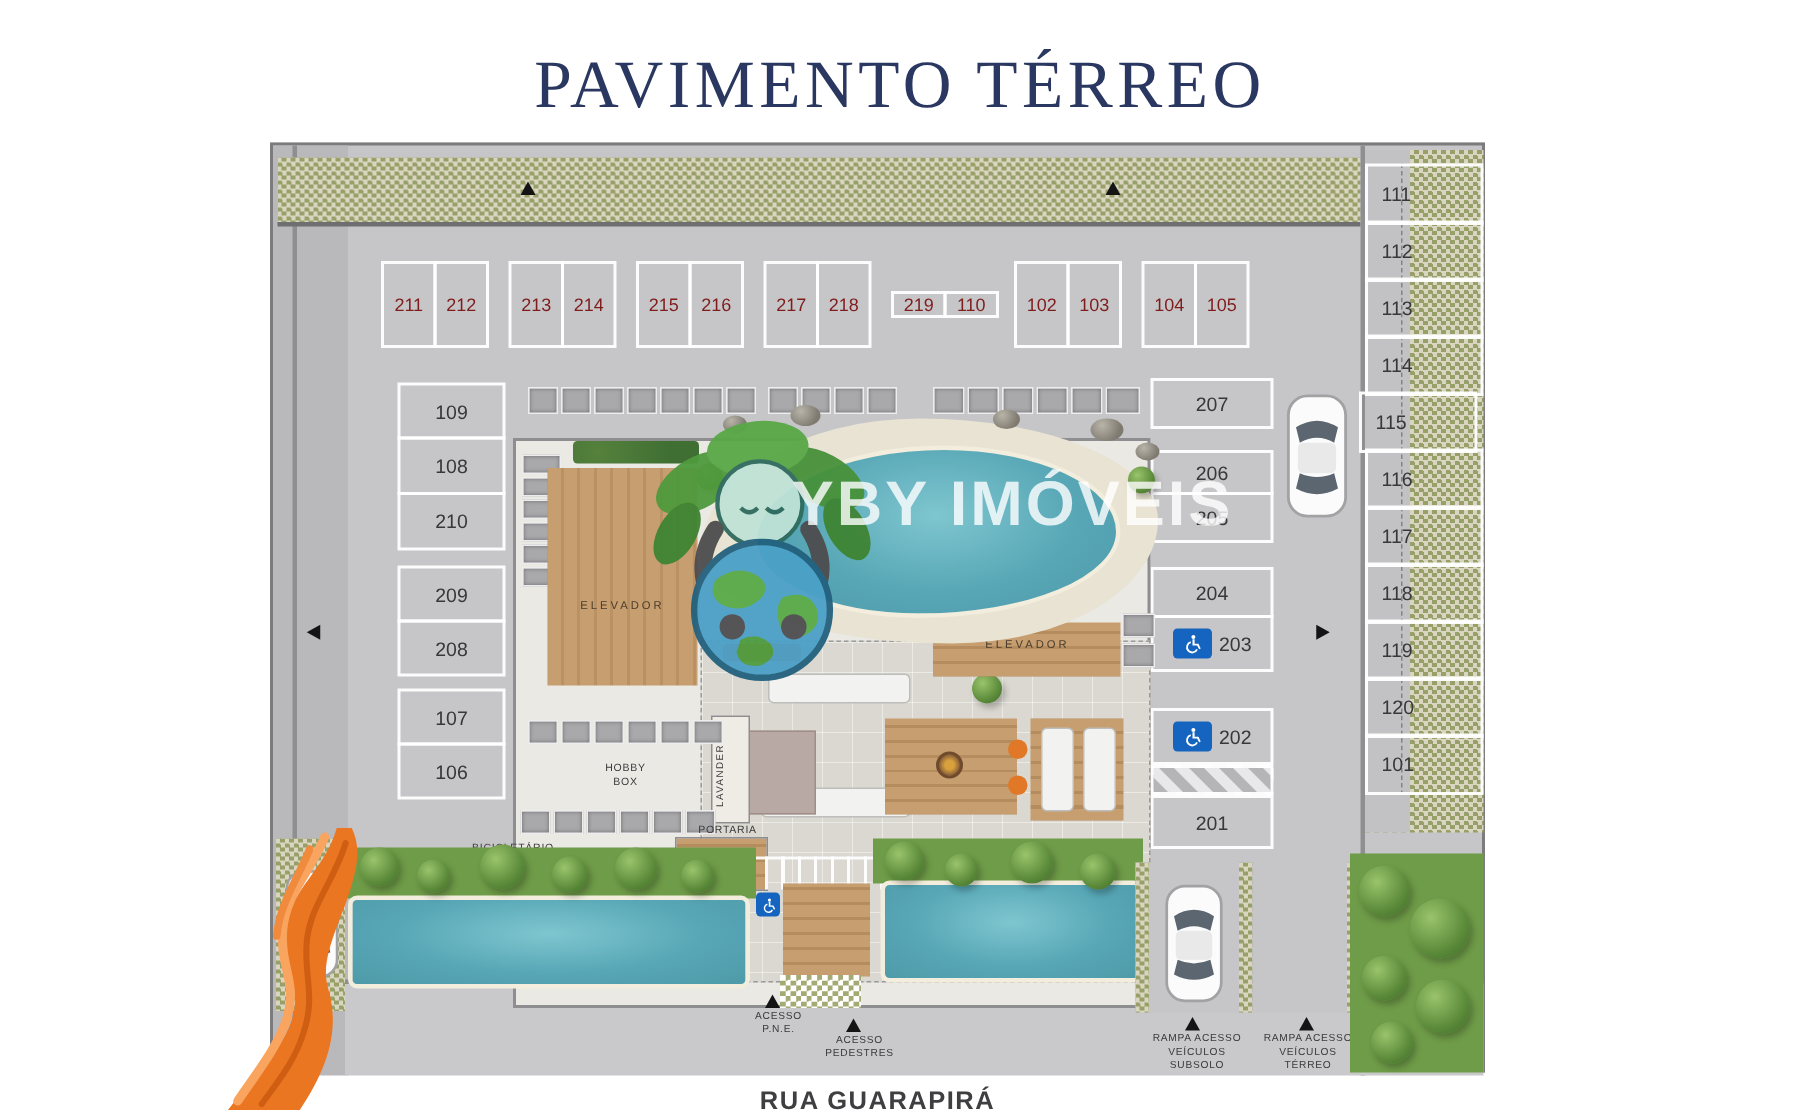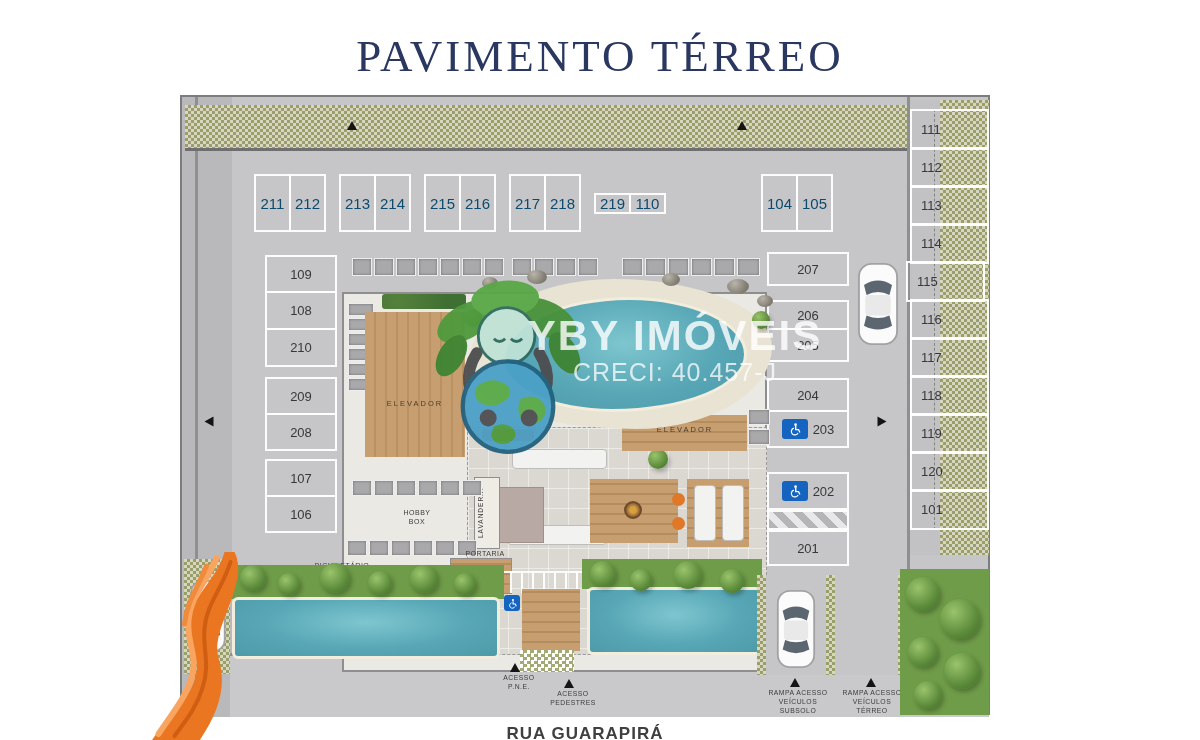"211" .pair .cell { color: #0c4a6e -> #7f1d1d; font-size: 15px -> 12px }
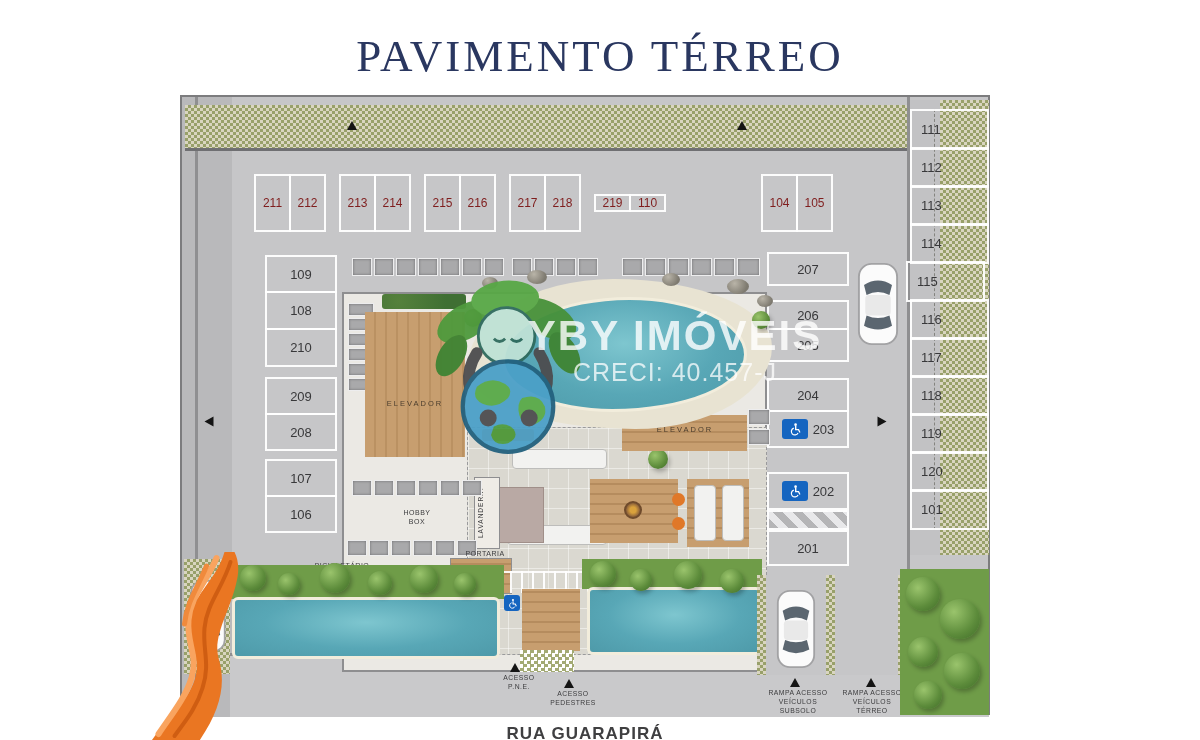"102" div.a { html: none -> <div> <div>102</div> <div>103</div> </div> }
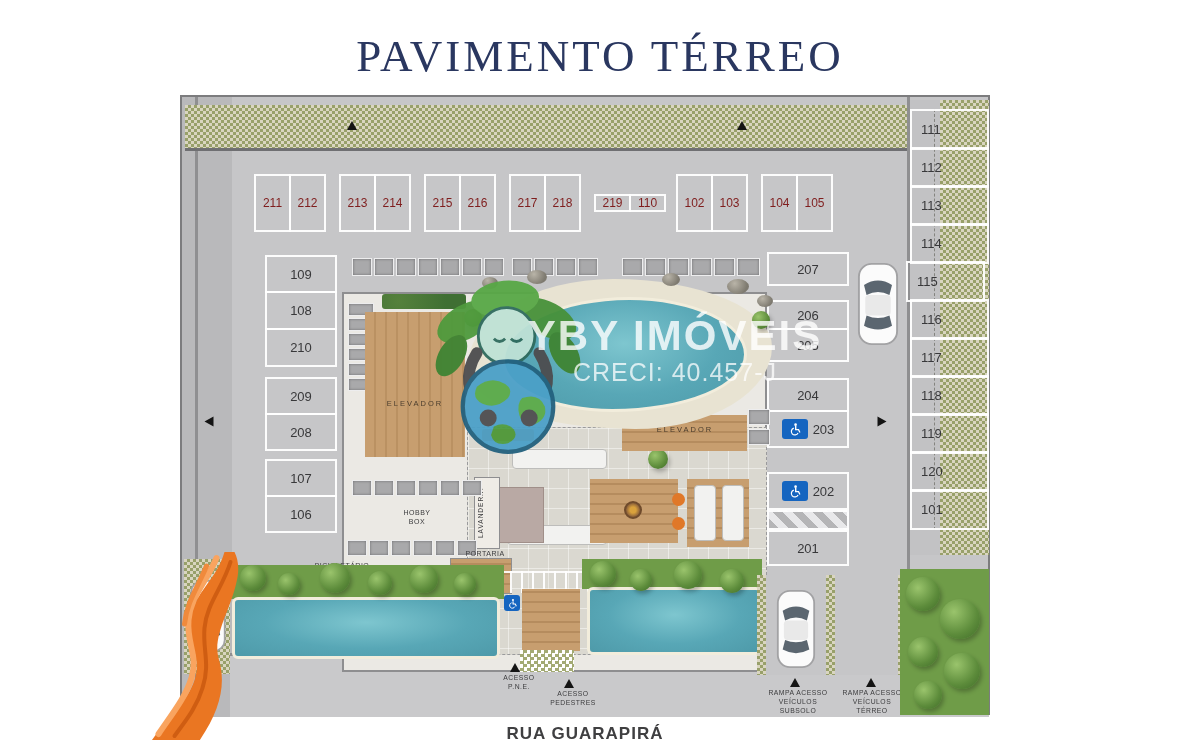"CRECI: 40.457-J" div.a { html: <div>CRECI: 40.457-J</div> -> none }
